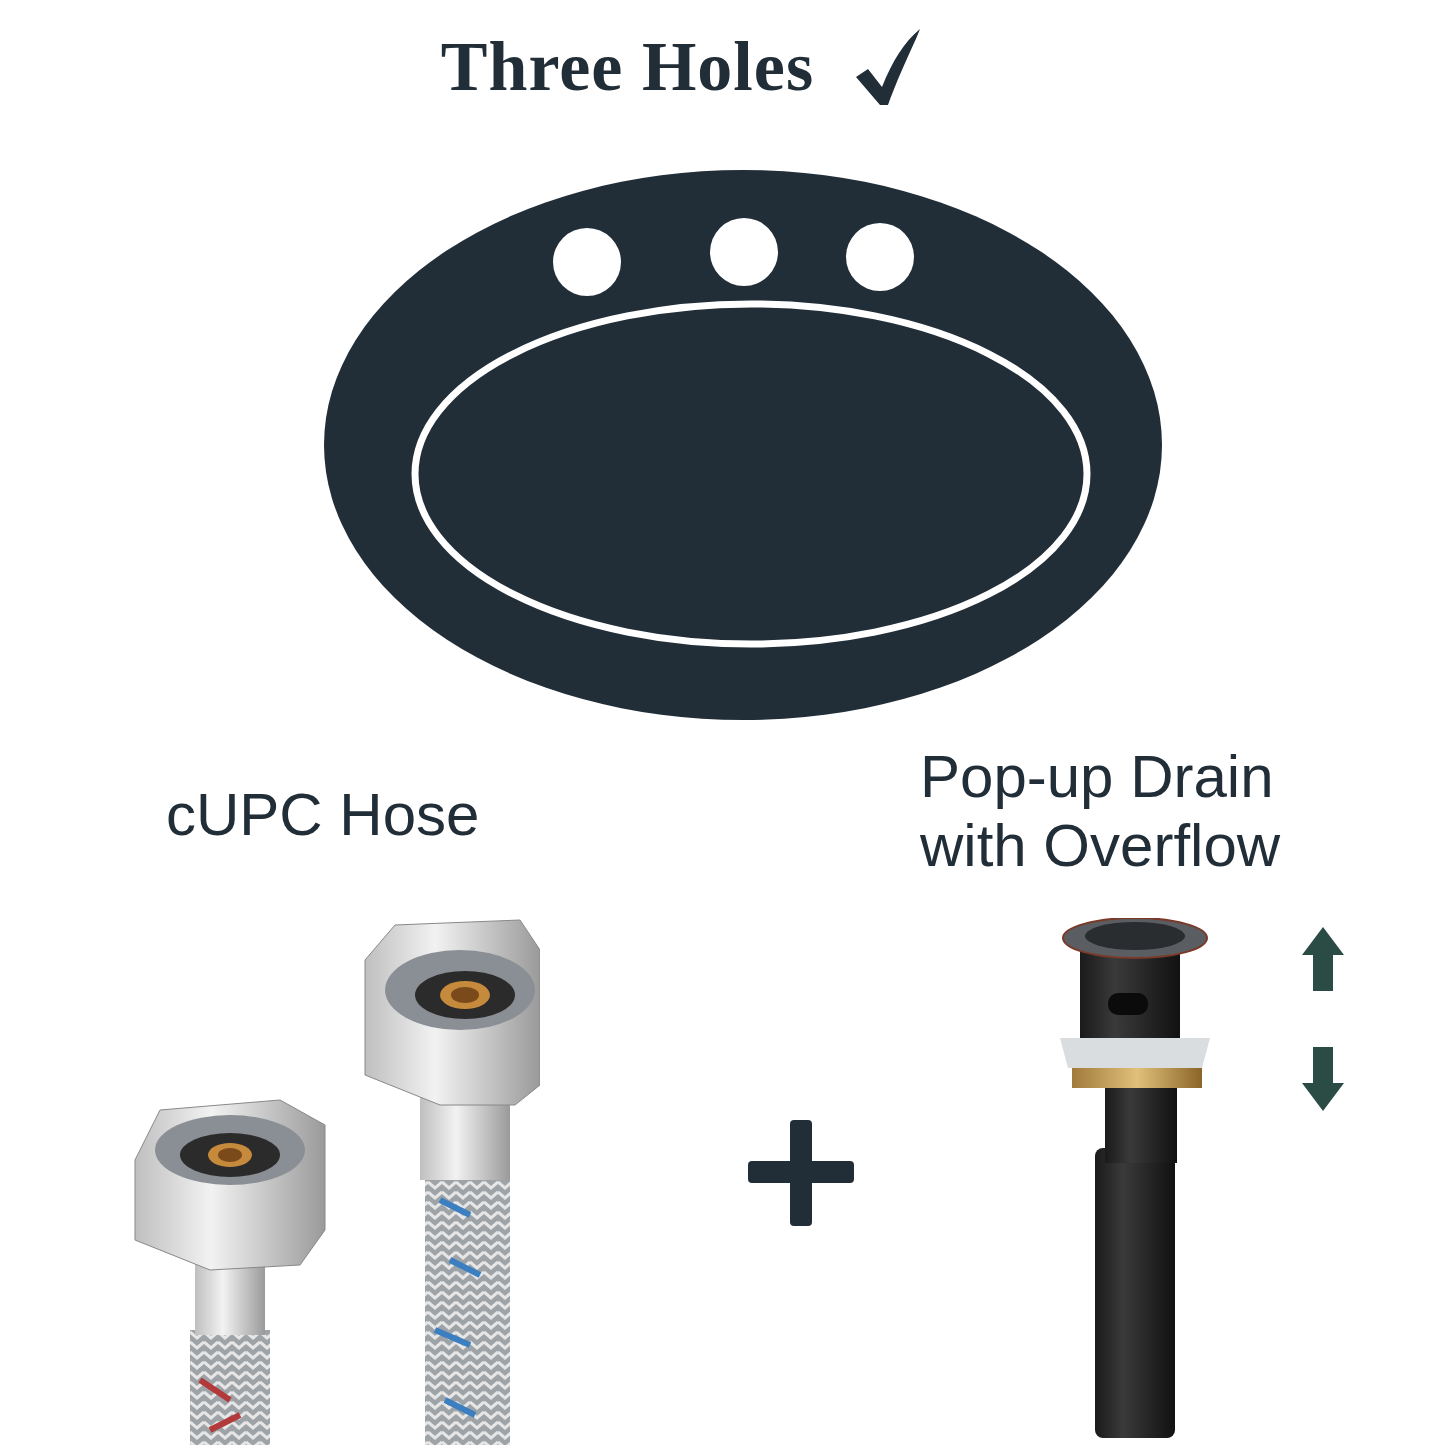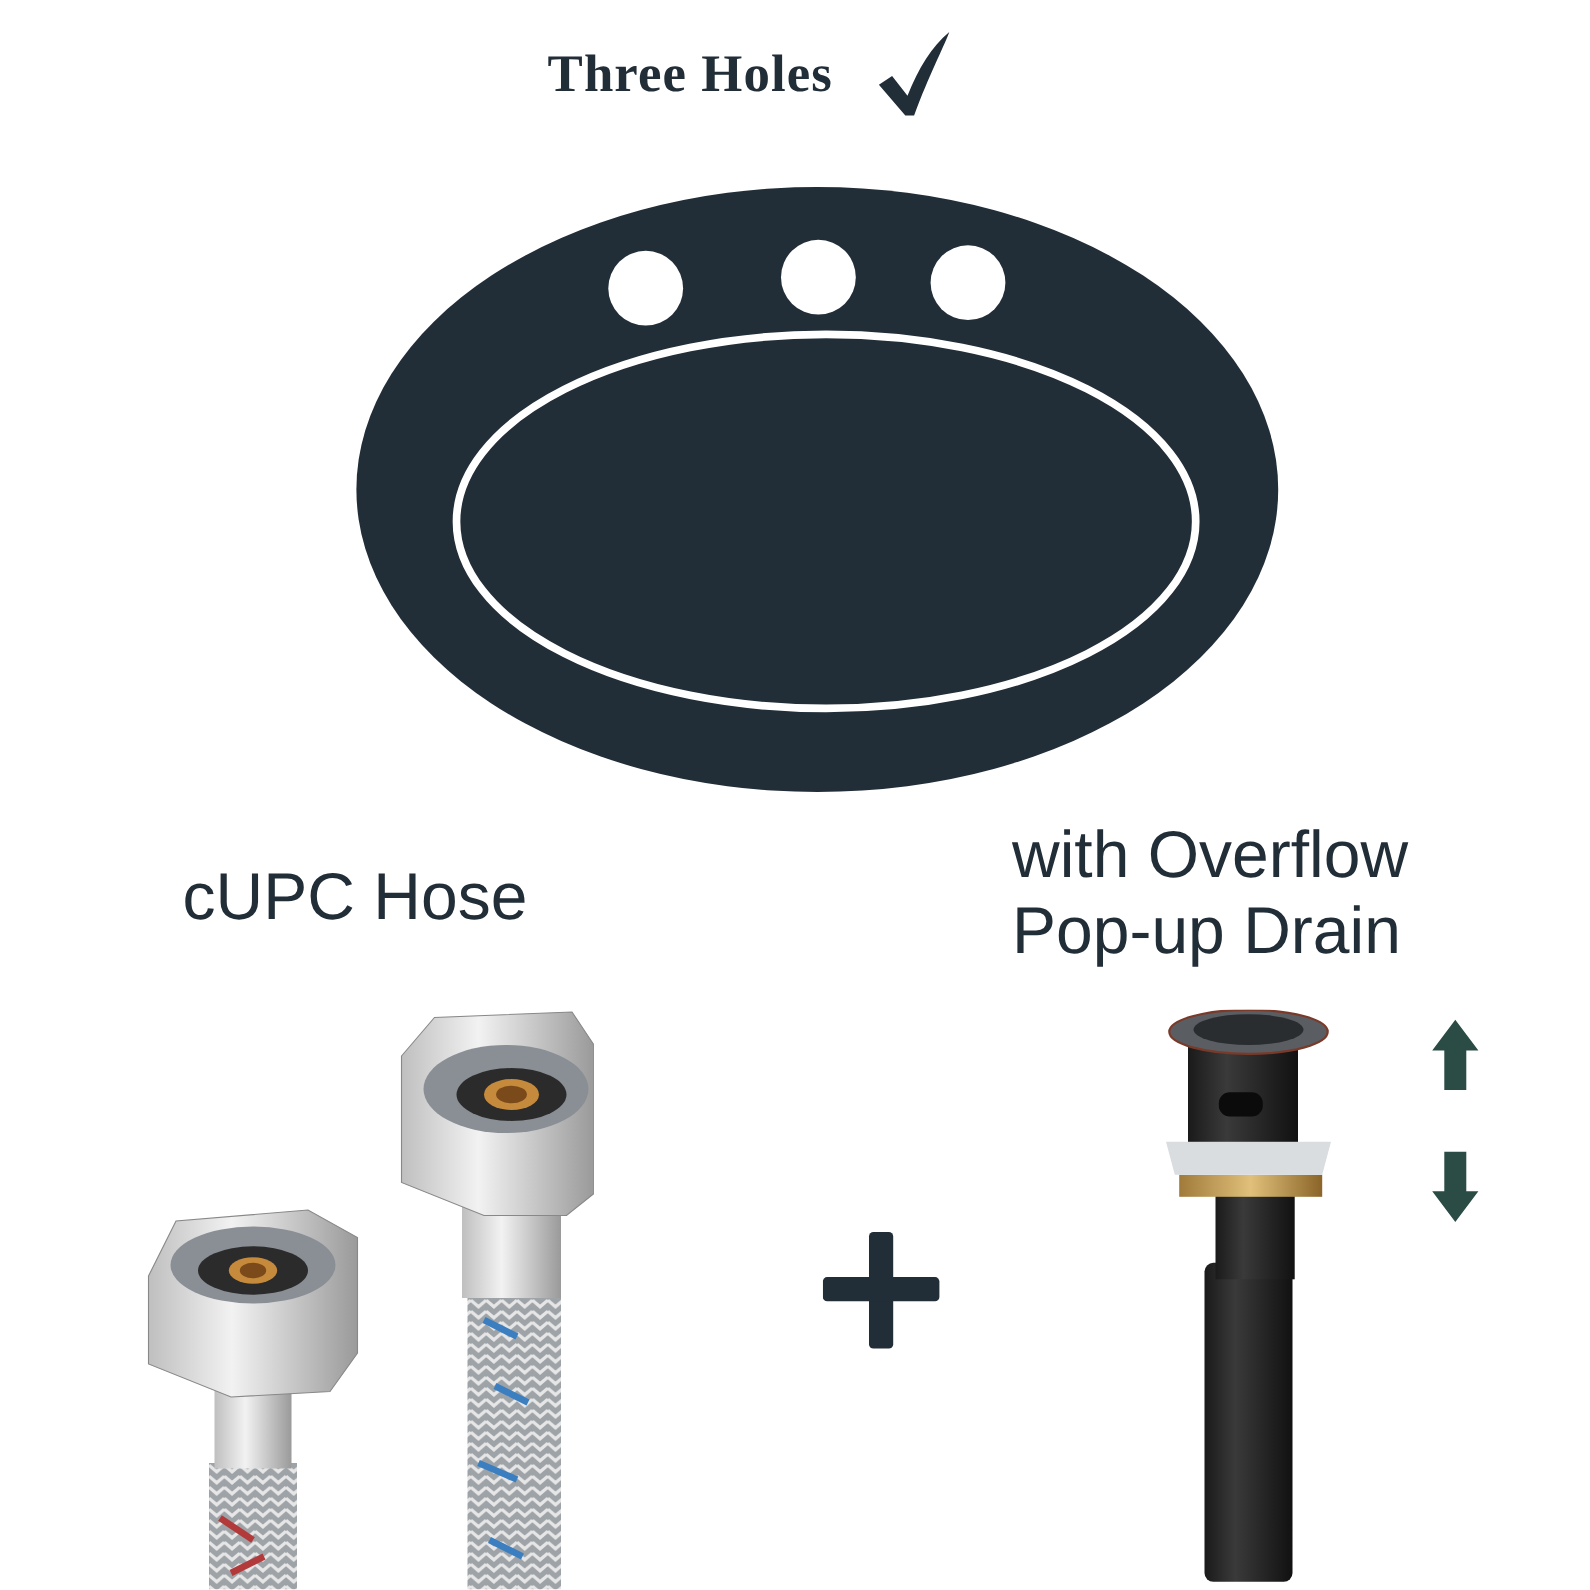"Three Holes" .title-text { font-size: 48px -> 70px }
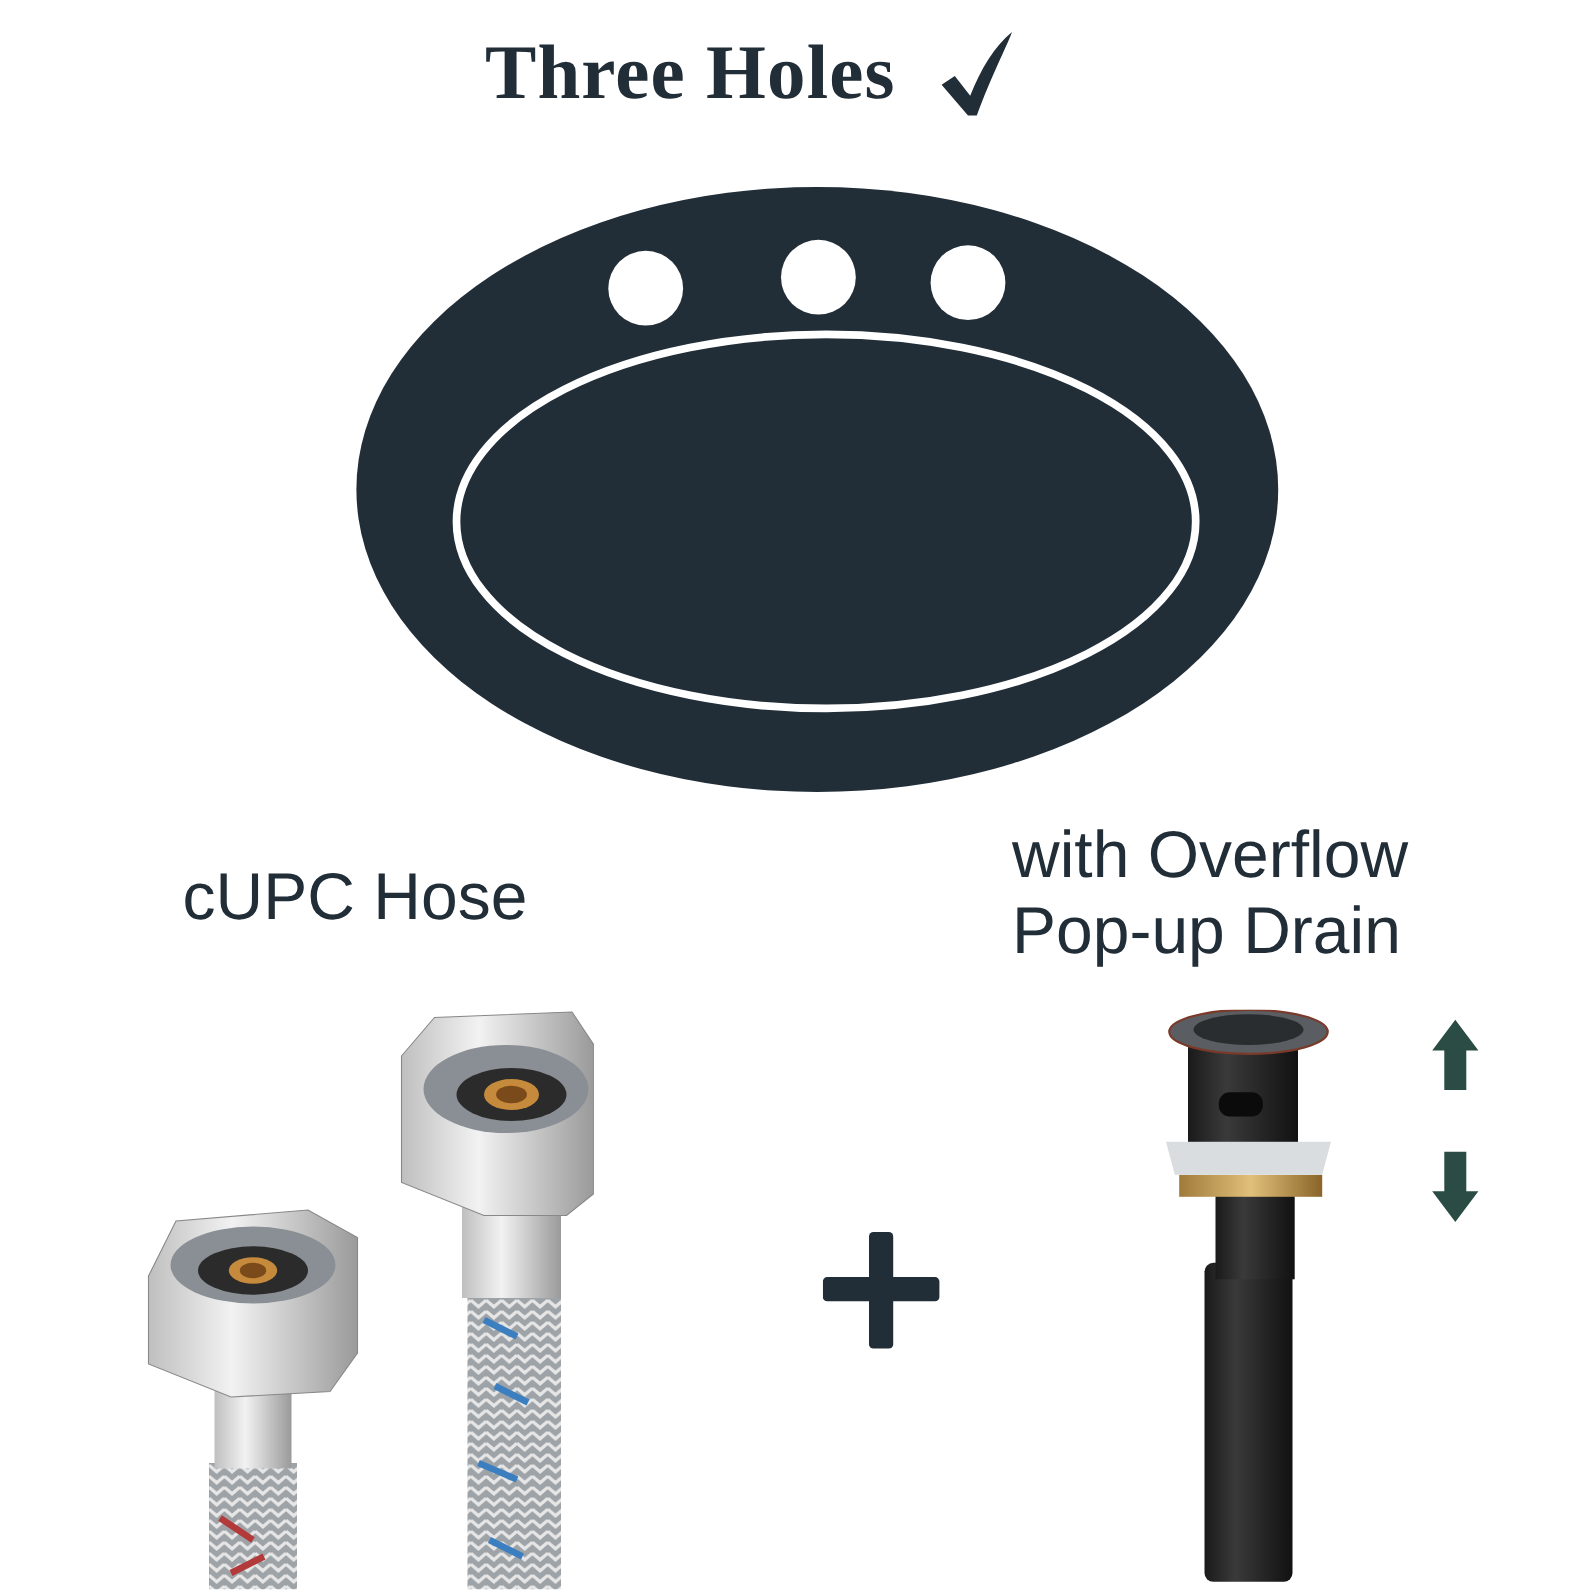"with Overflow" div { order: before "Pop-up Drain" -> after "Pop-up Drain" }
